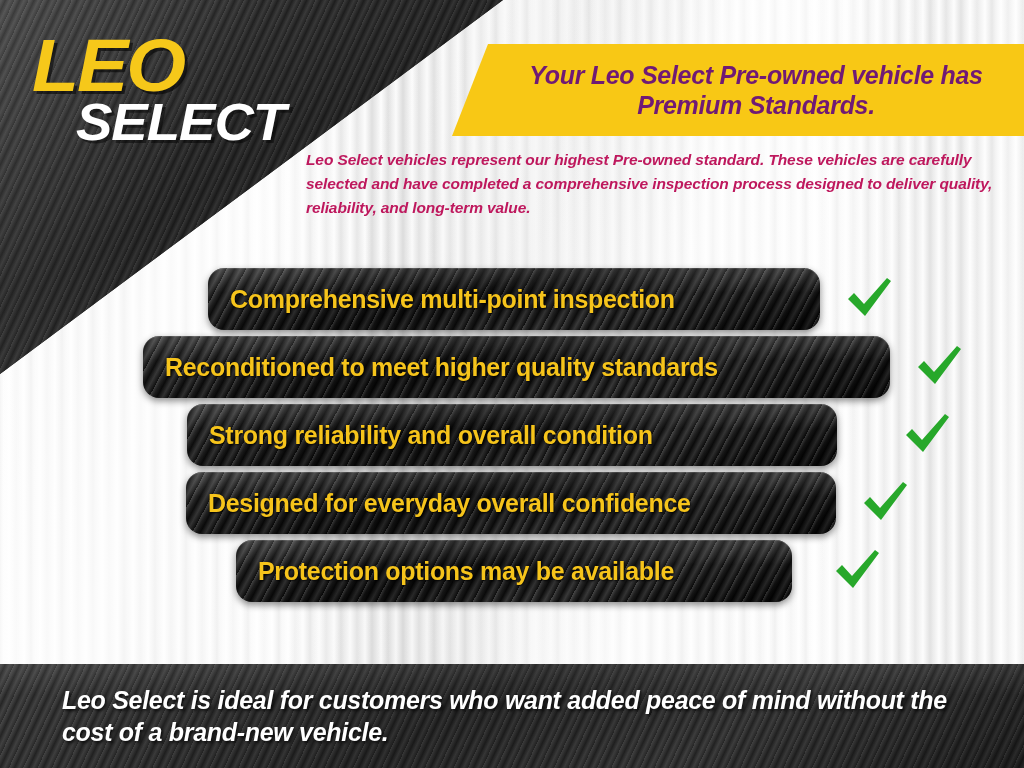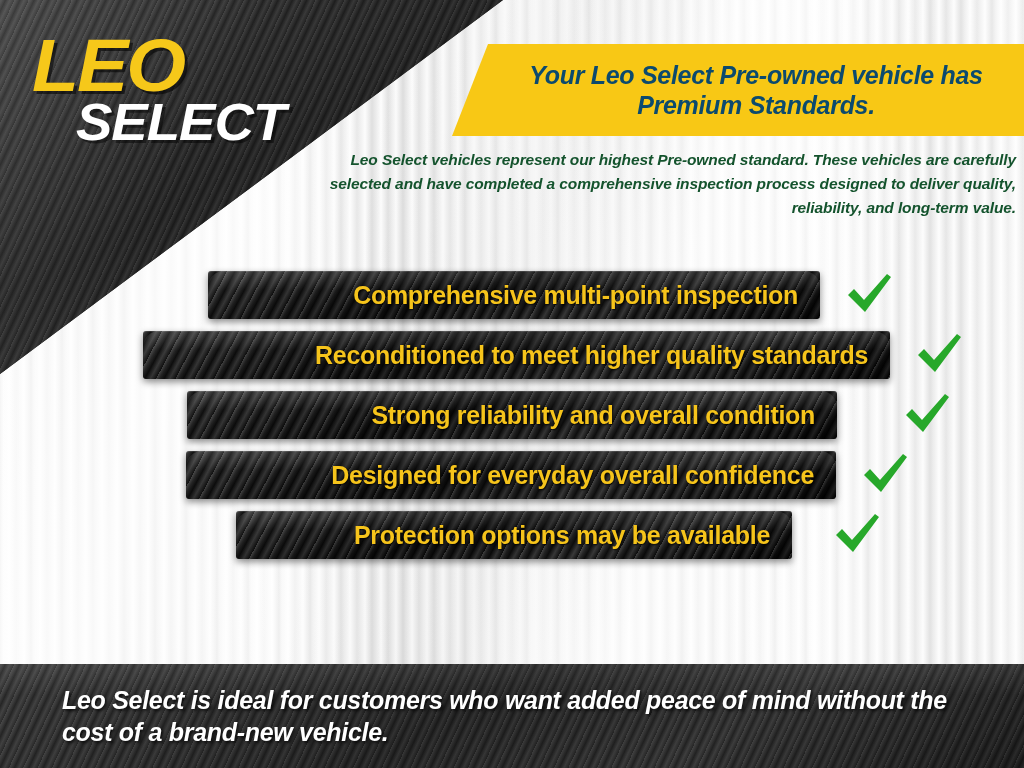"Your Leo Select Pre-owned vehicle" .headline-text { color: #0c4a6e -> #701a75 }
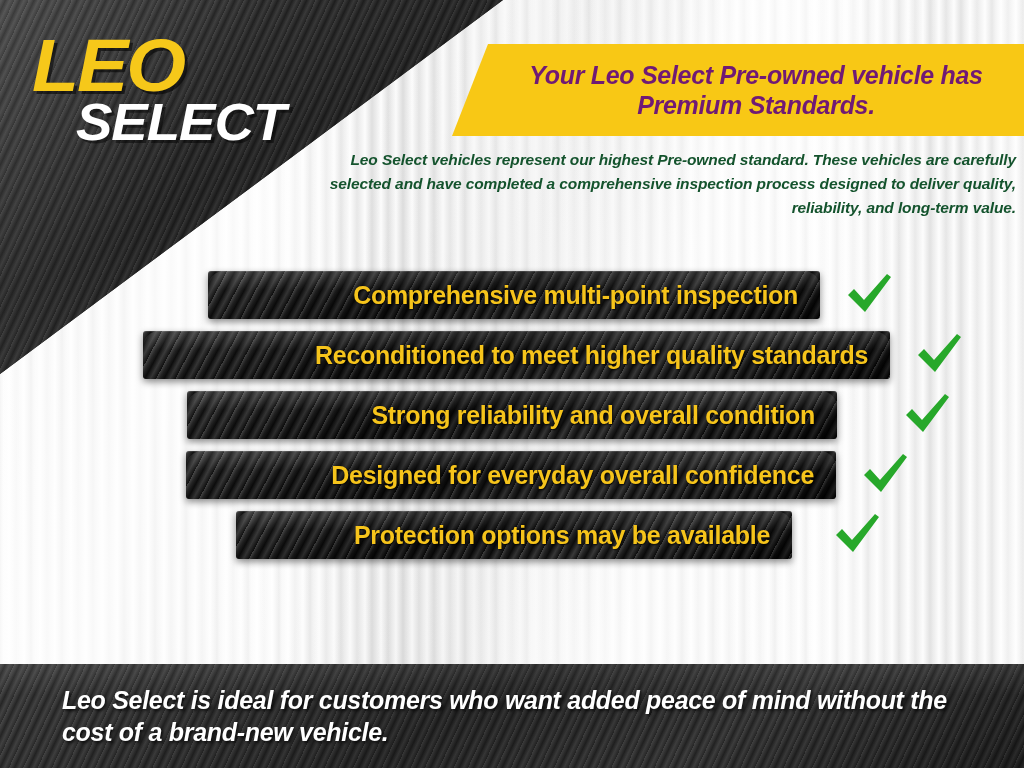"Leo Select vehicles represent our" .intro-para { color: #14532d -> #be185d; text-align: right -> left }
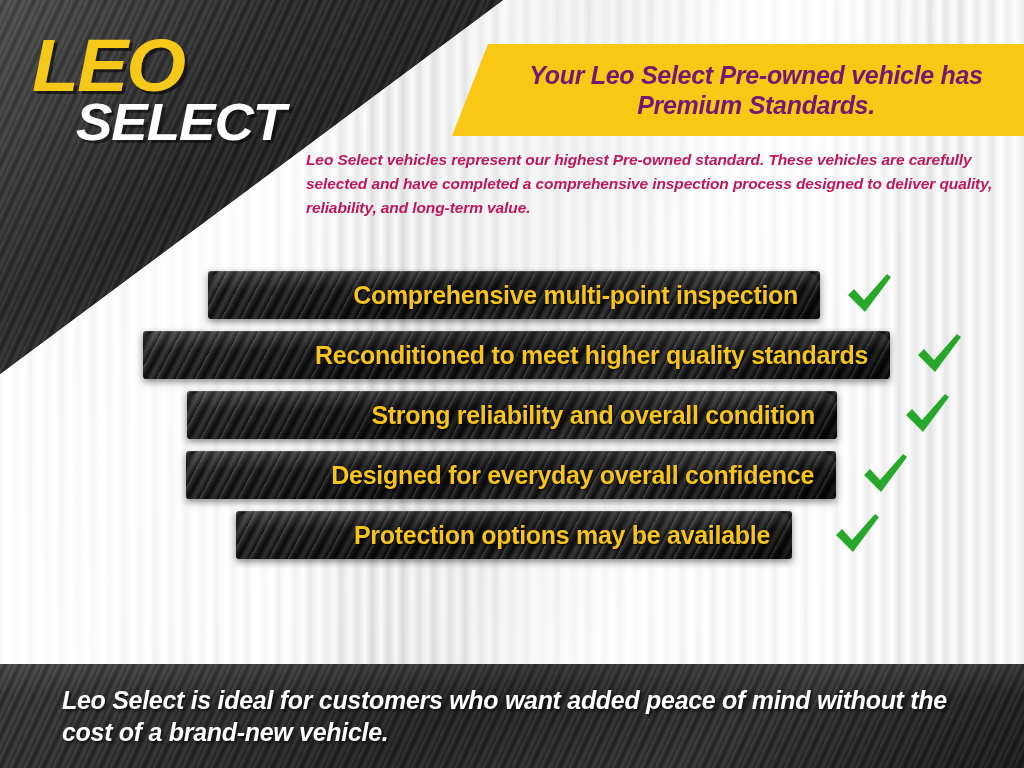"Comprehensive multi-point inspection" .pill { border-radius: 3px -> 16px; height: 48px -> 62px; justify-content: flex-end -> flex-start }
